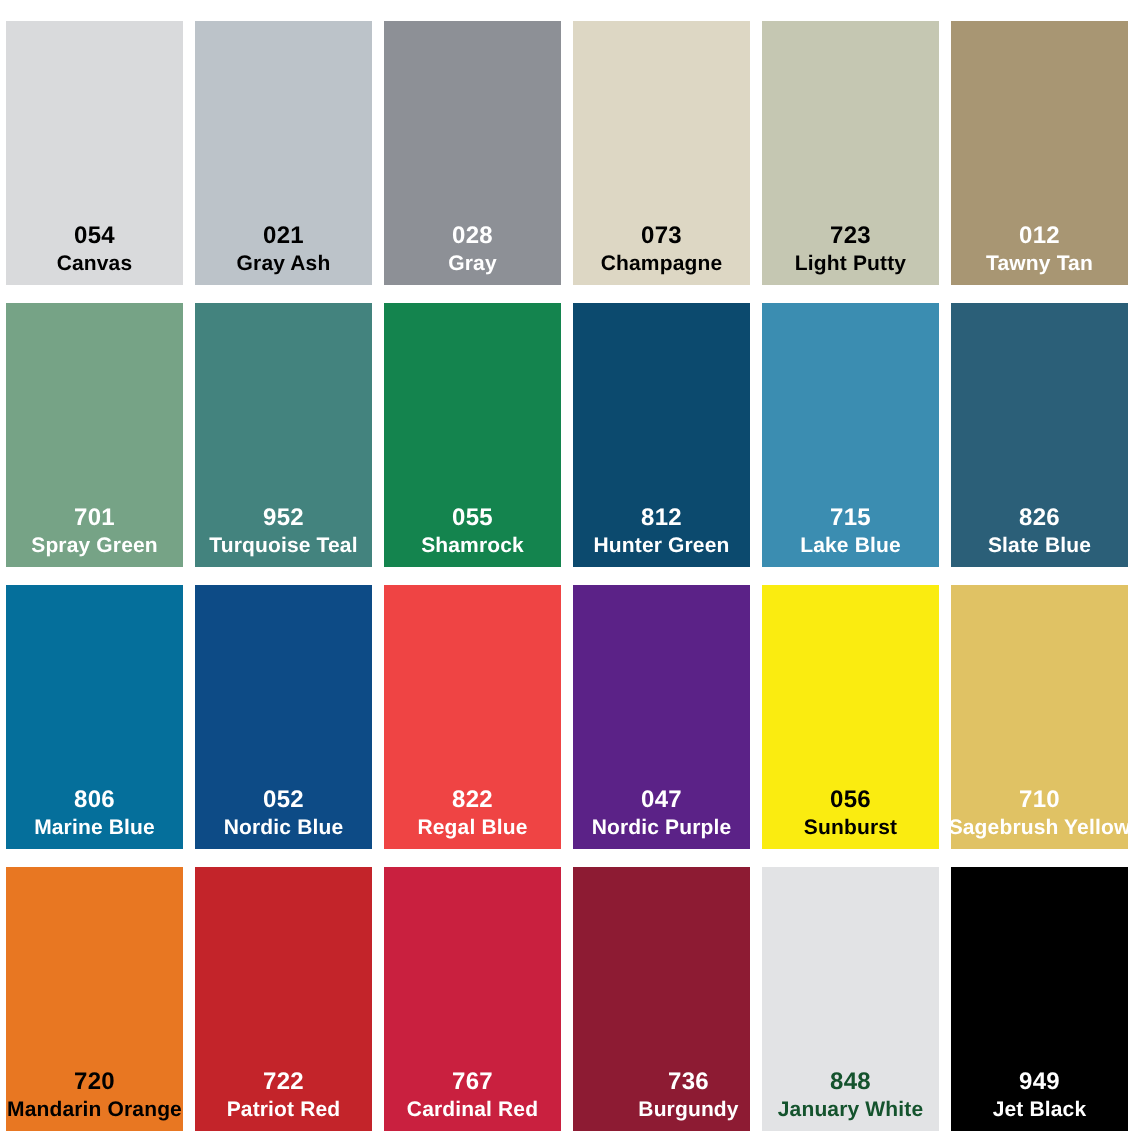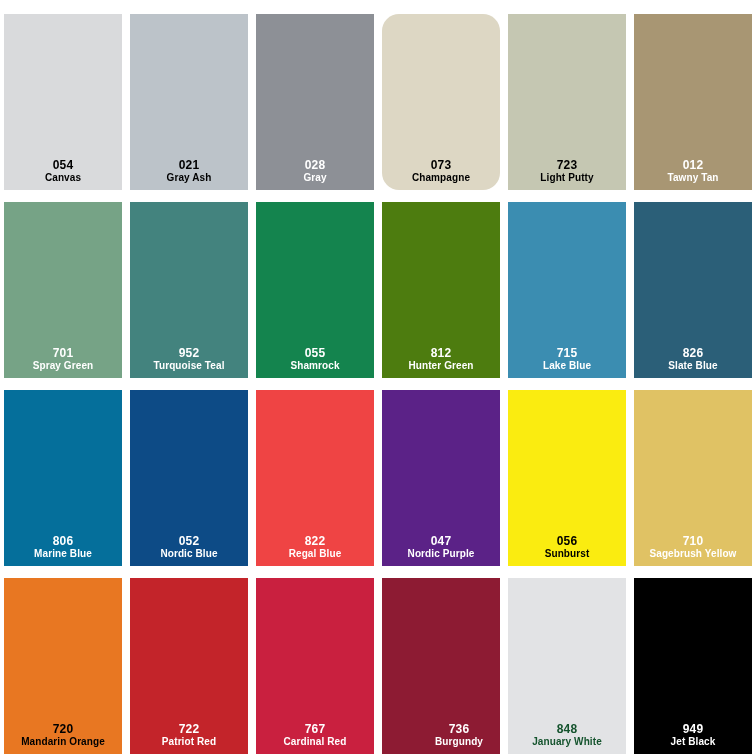"054" .swatch-code { font-size: 12px -> 16px }
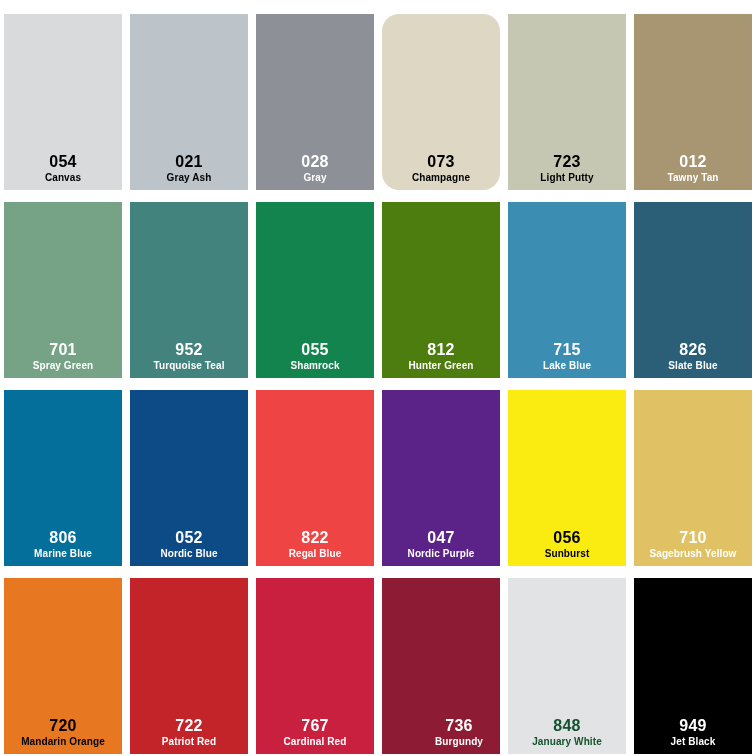"073" div.swatch { border-radius: 17px -> none }
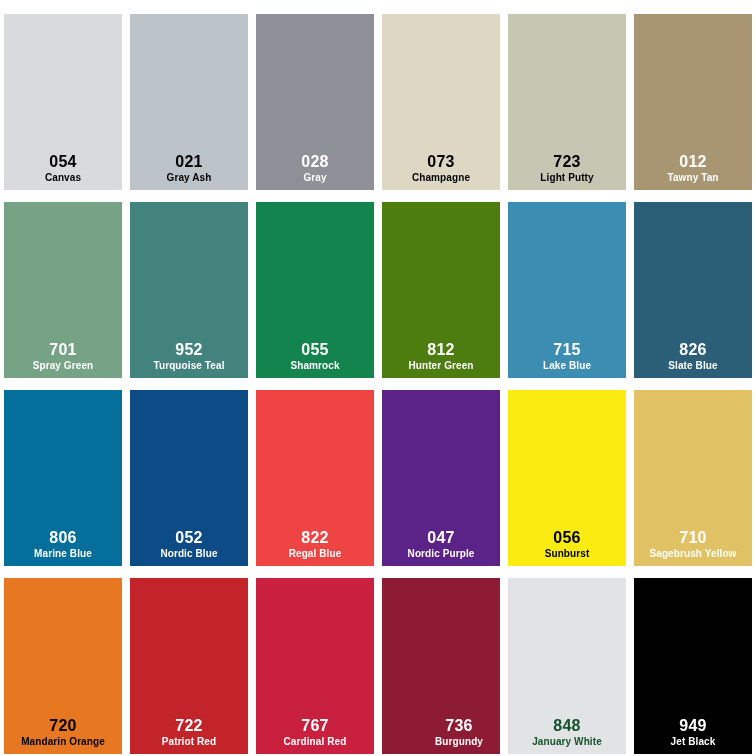"Canvas" .swatch-name { font-size: 10px -> 14px }
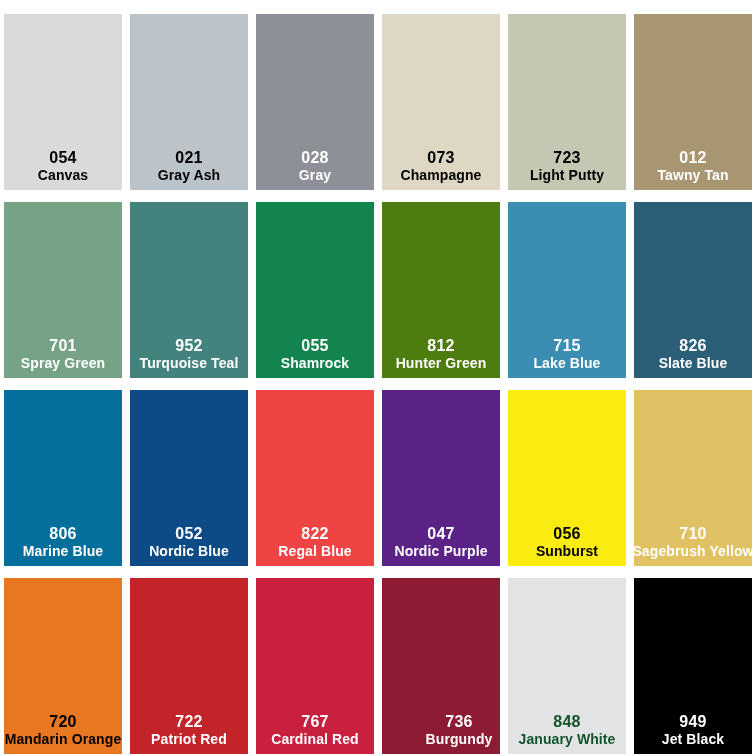"812" div.swatch { background: #4d7c0f -> #0c4a6e }
